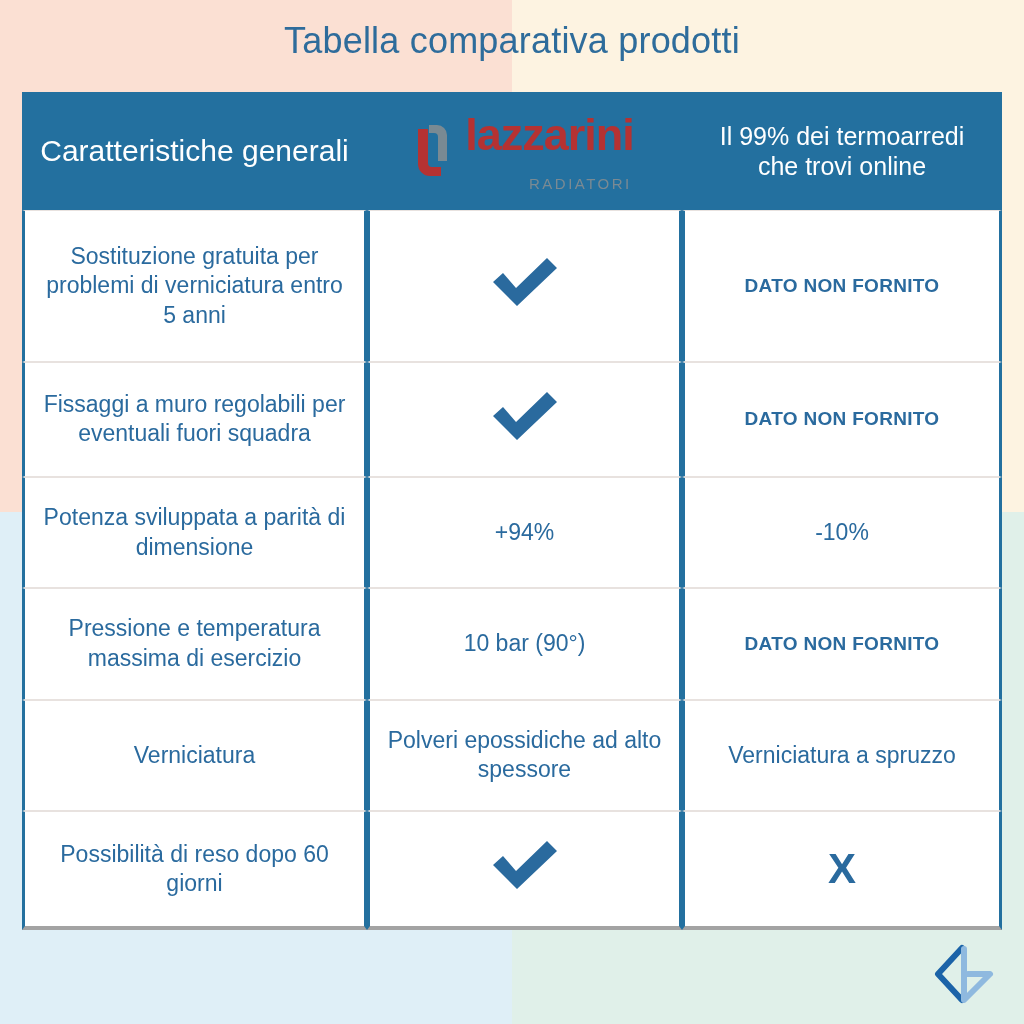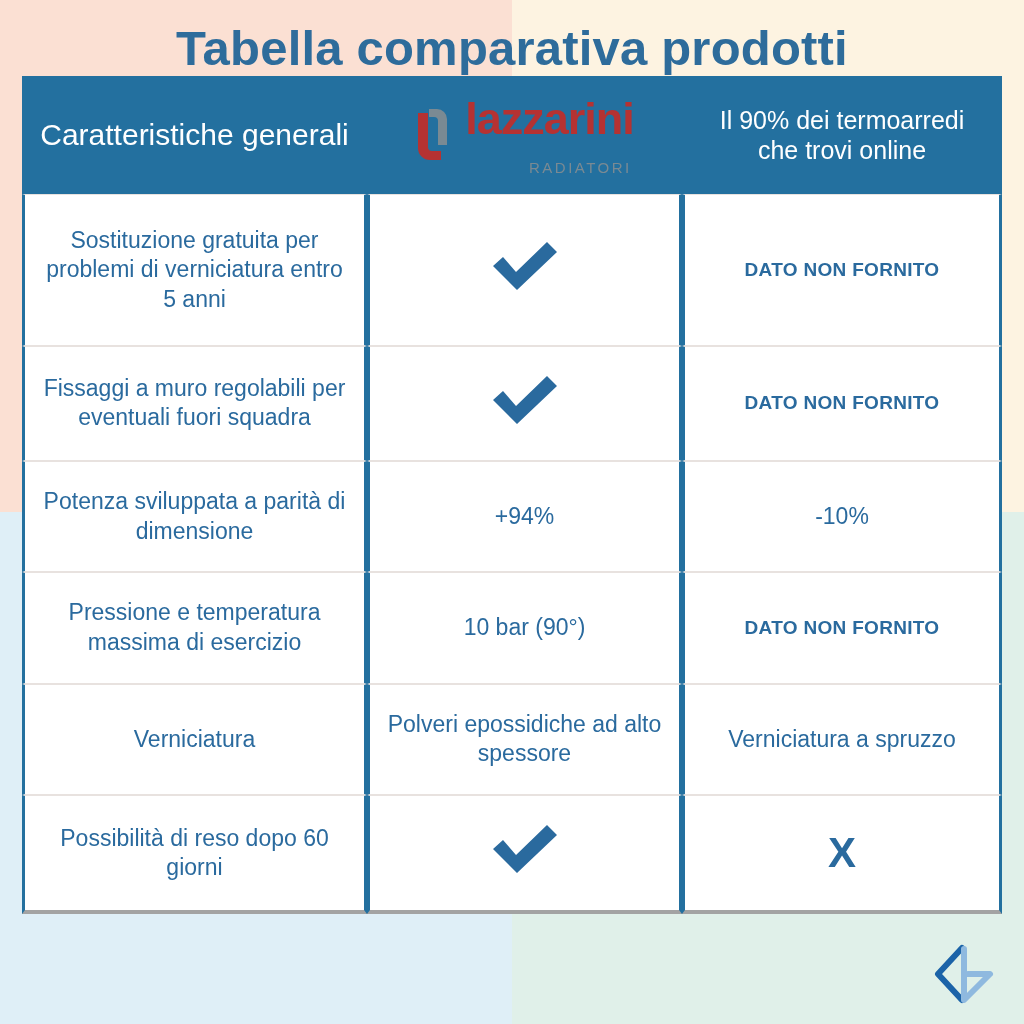"Tabella comparativa prodotti" .title { font-size: 49px -> 36px; font-weight: 700 -> 400 }
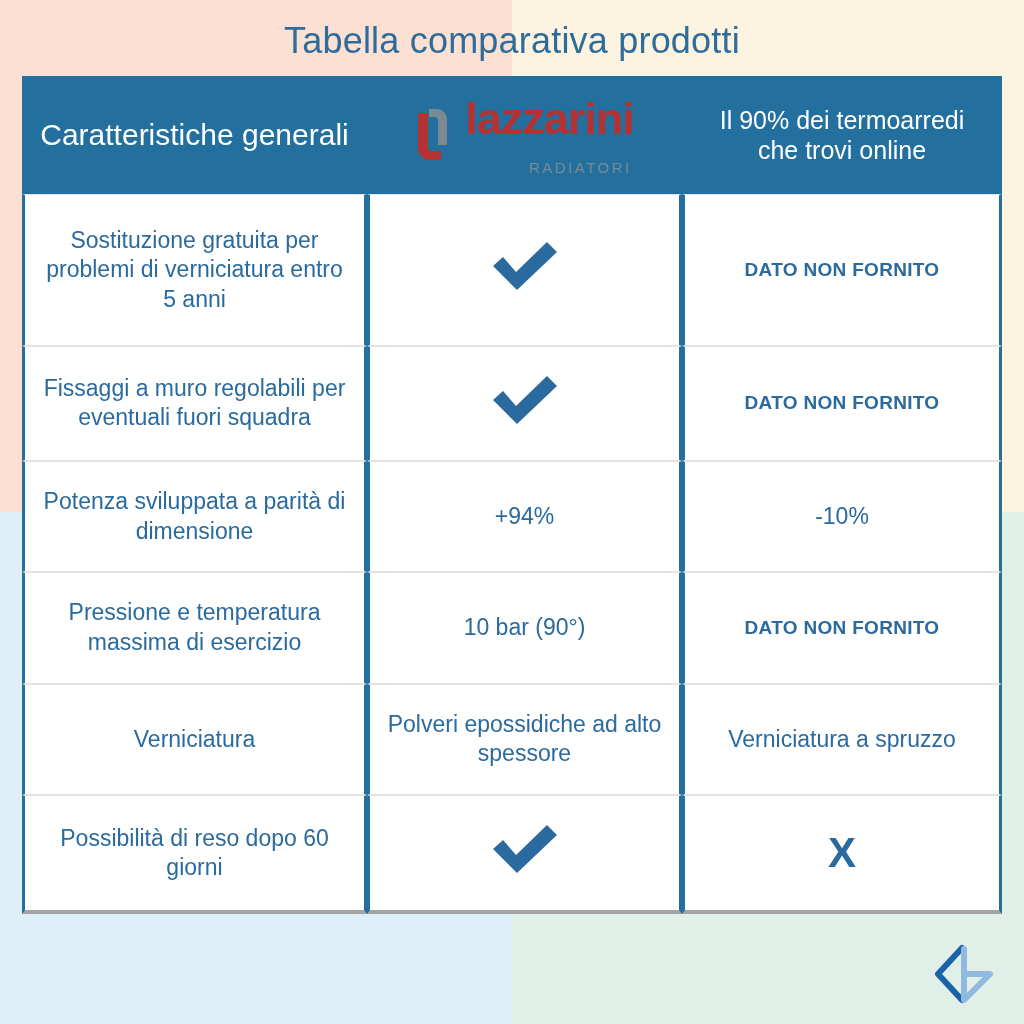"Caratteristiche generali" .table-wrap { top: 76px -> 92px }
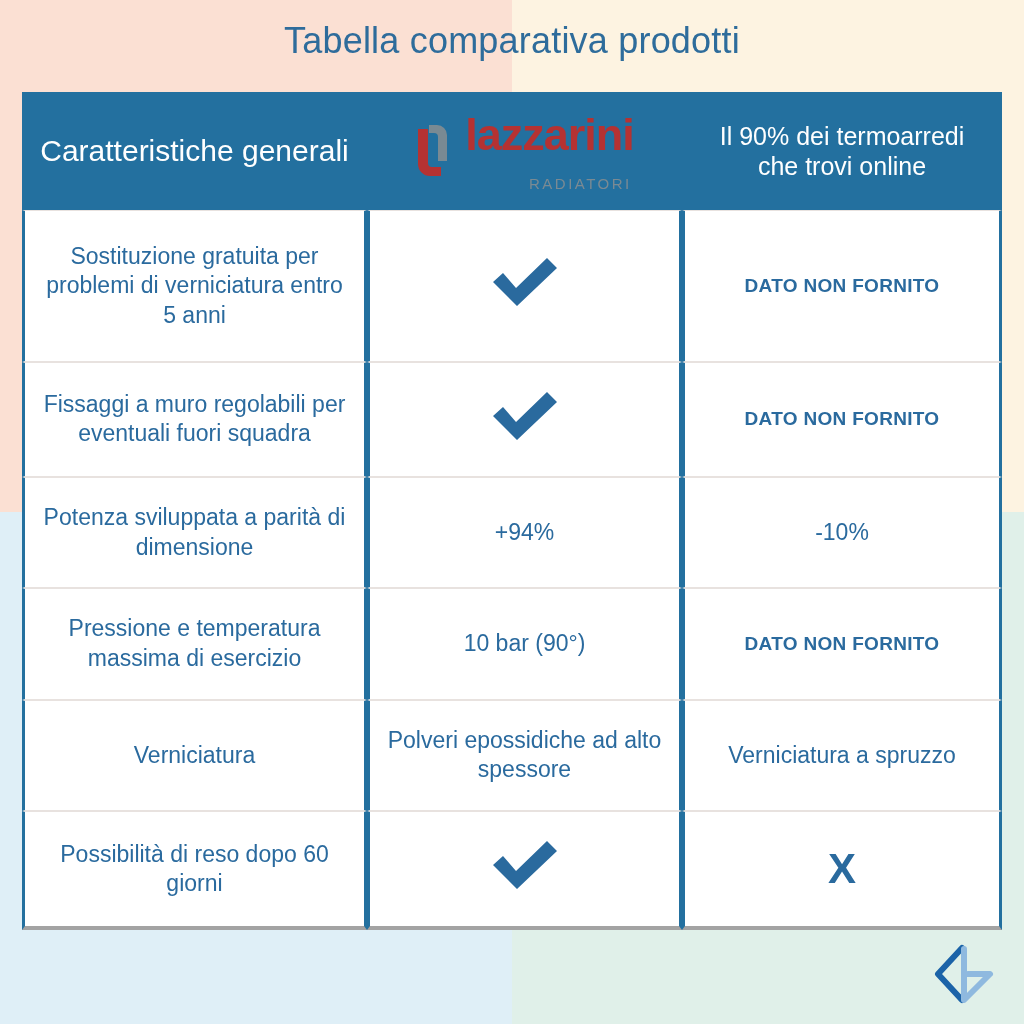"Il 90% dei termoarredi che" th.h-oth { text: 90% -> 99% }
